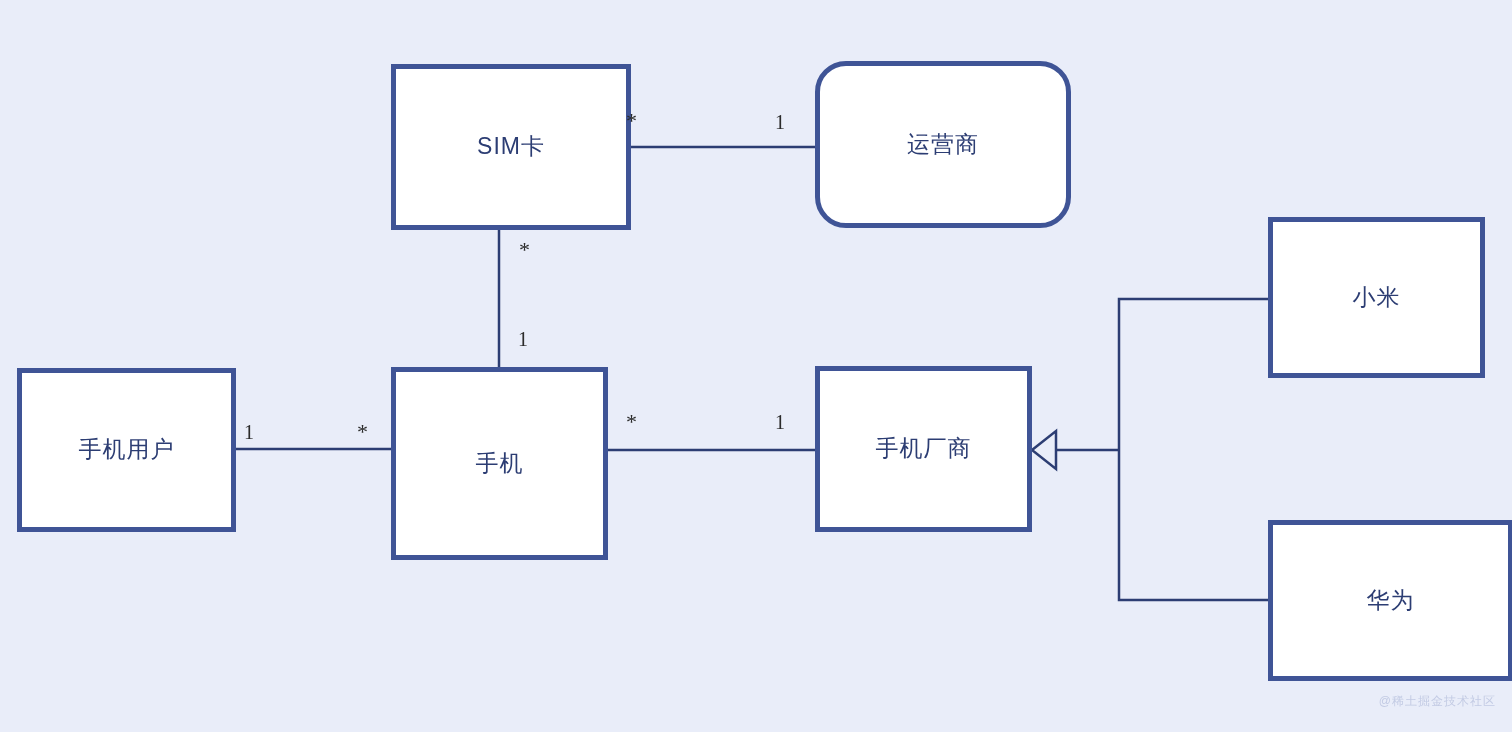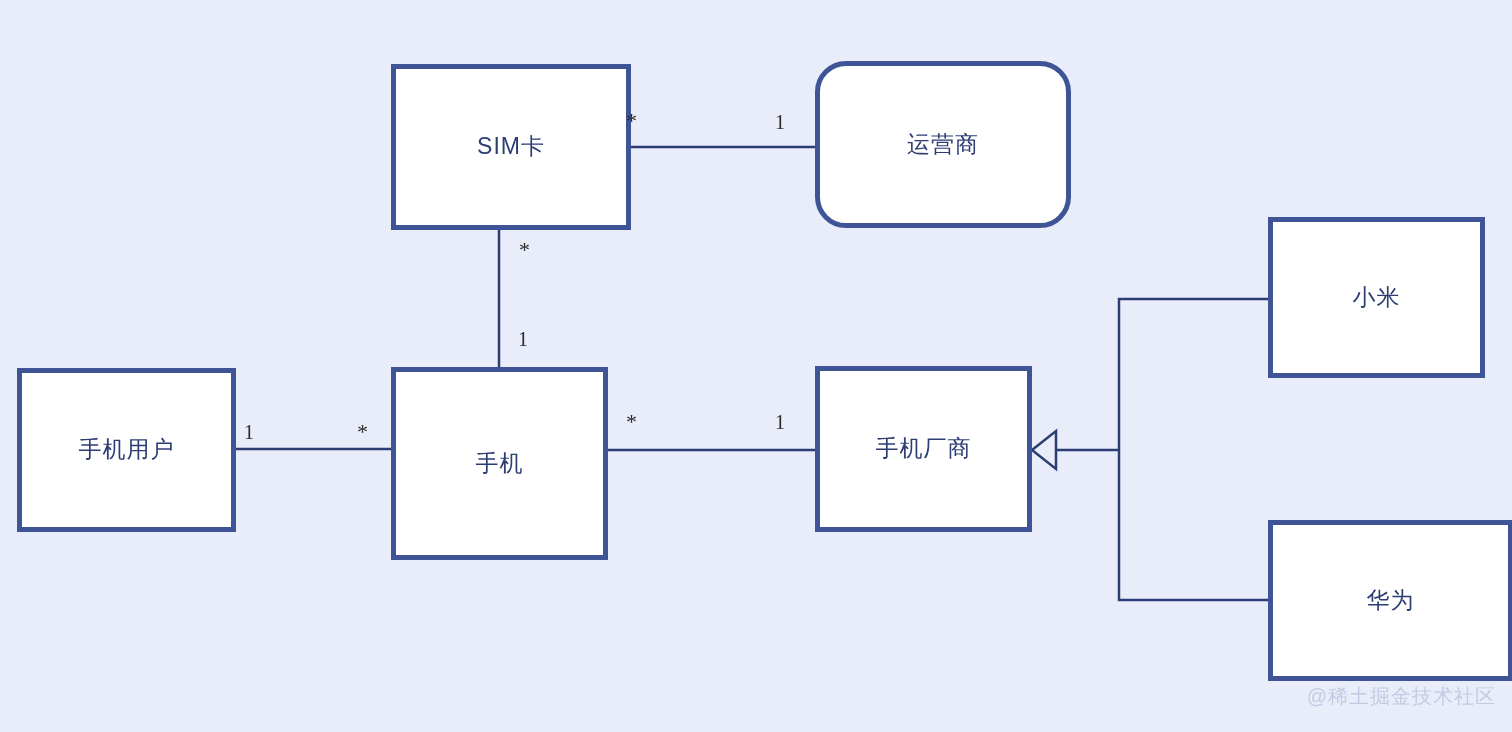"@稀土掘金技术社区" .watermark { font-size: 20px -> 12px }
